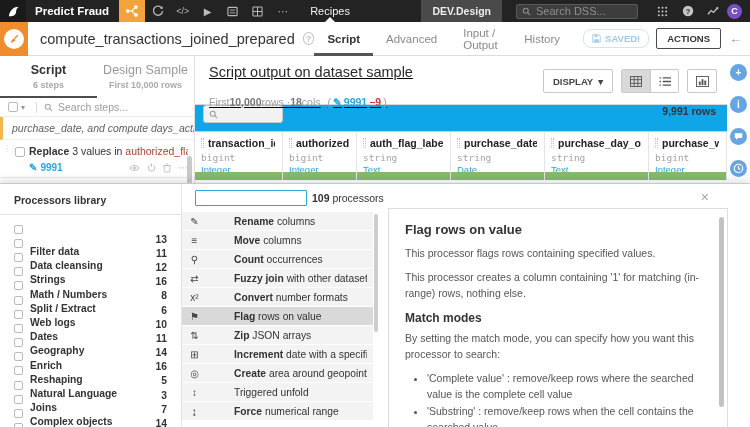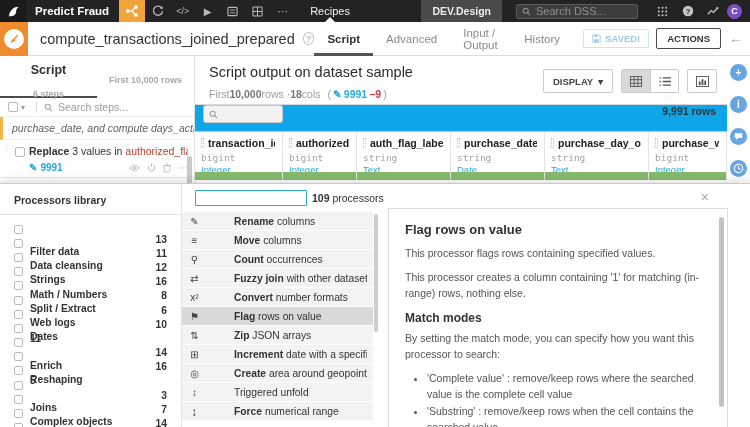"SAVED!" .btn-saved { border-radius: 2px -> 8px }
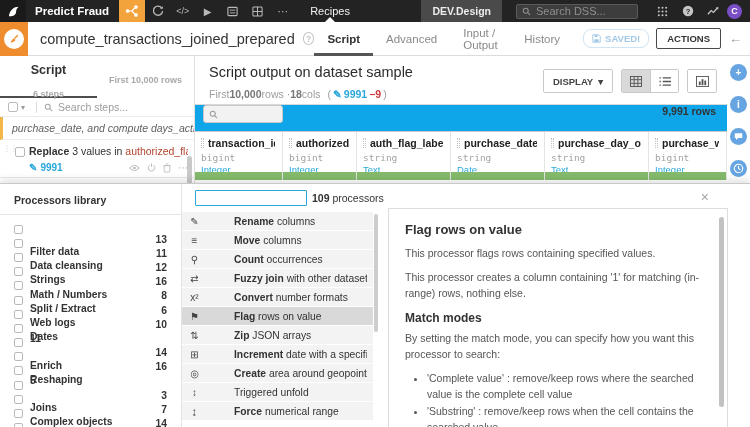"Design Sample" div.t1 { html: none -> <div>Design Sample</div> }
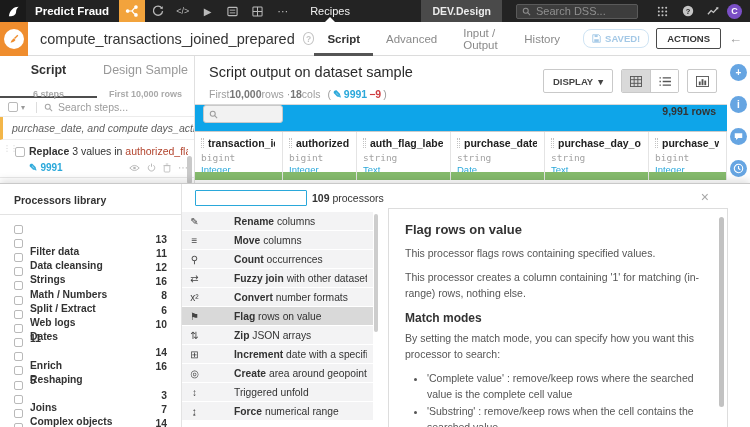"Script output on dataset sample" .main-hd { text-decoration: none -> underline }
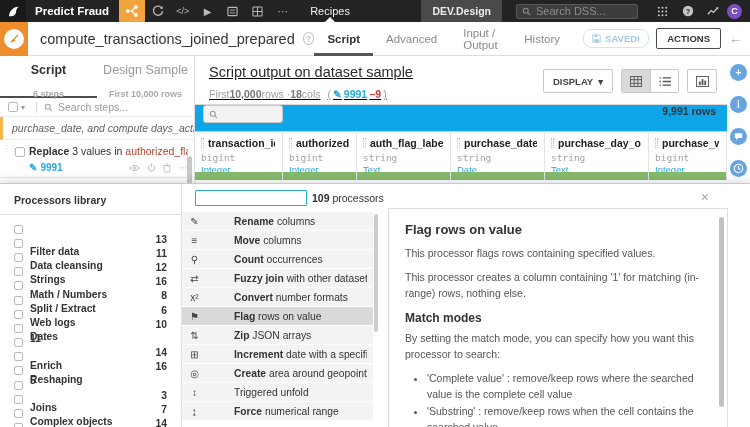"6 steps" .lp-tab .t2 { margin-top: 12px -> 3px }
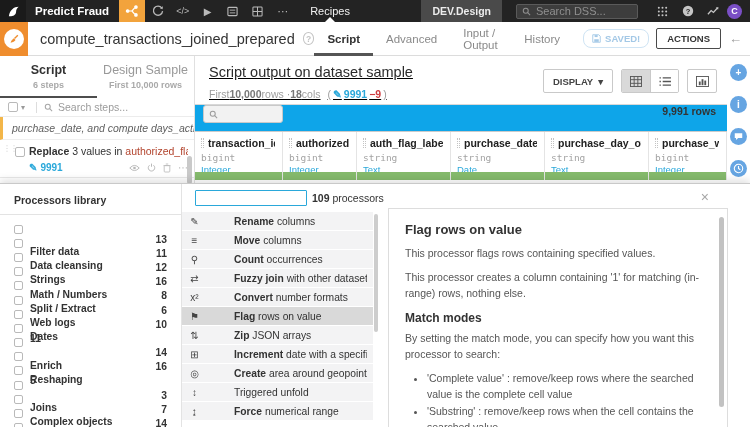"First" .main-sub { margin-top: 8px -> 16px }
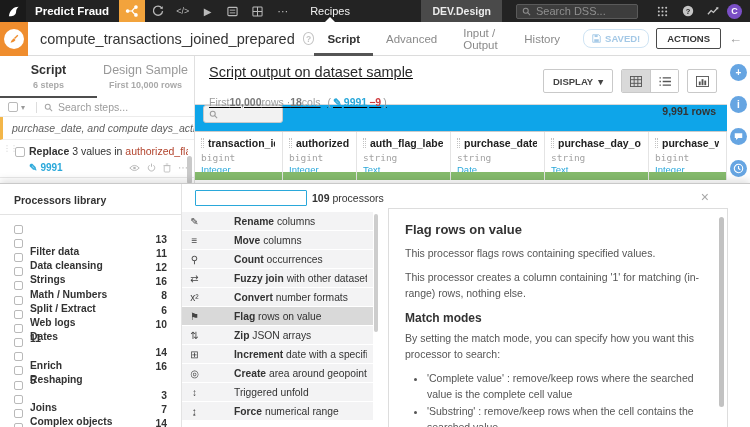"Geography" span.cat-label { html: none -> <span>Geography</span> }
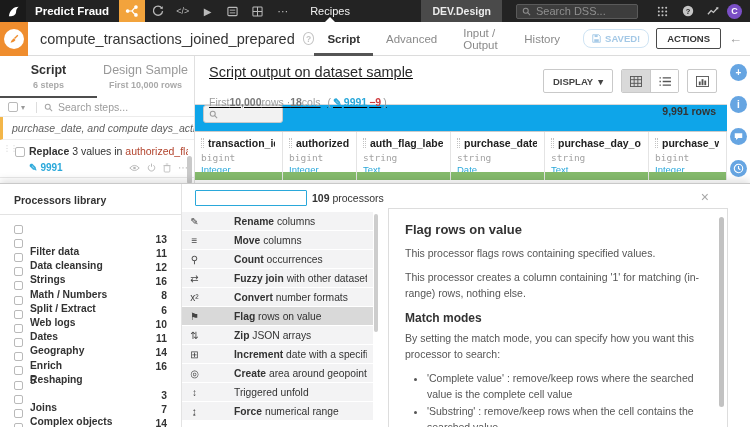"Natural Language" span.cat-label { html: none -> <span>Natural Language</span> }
